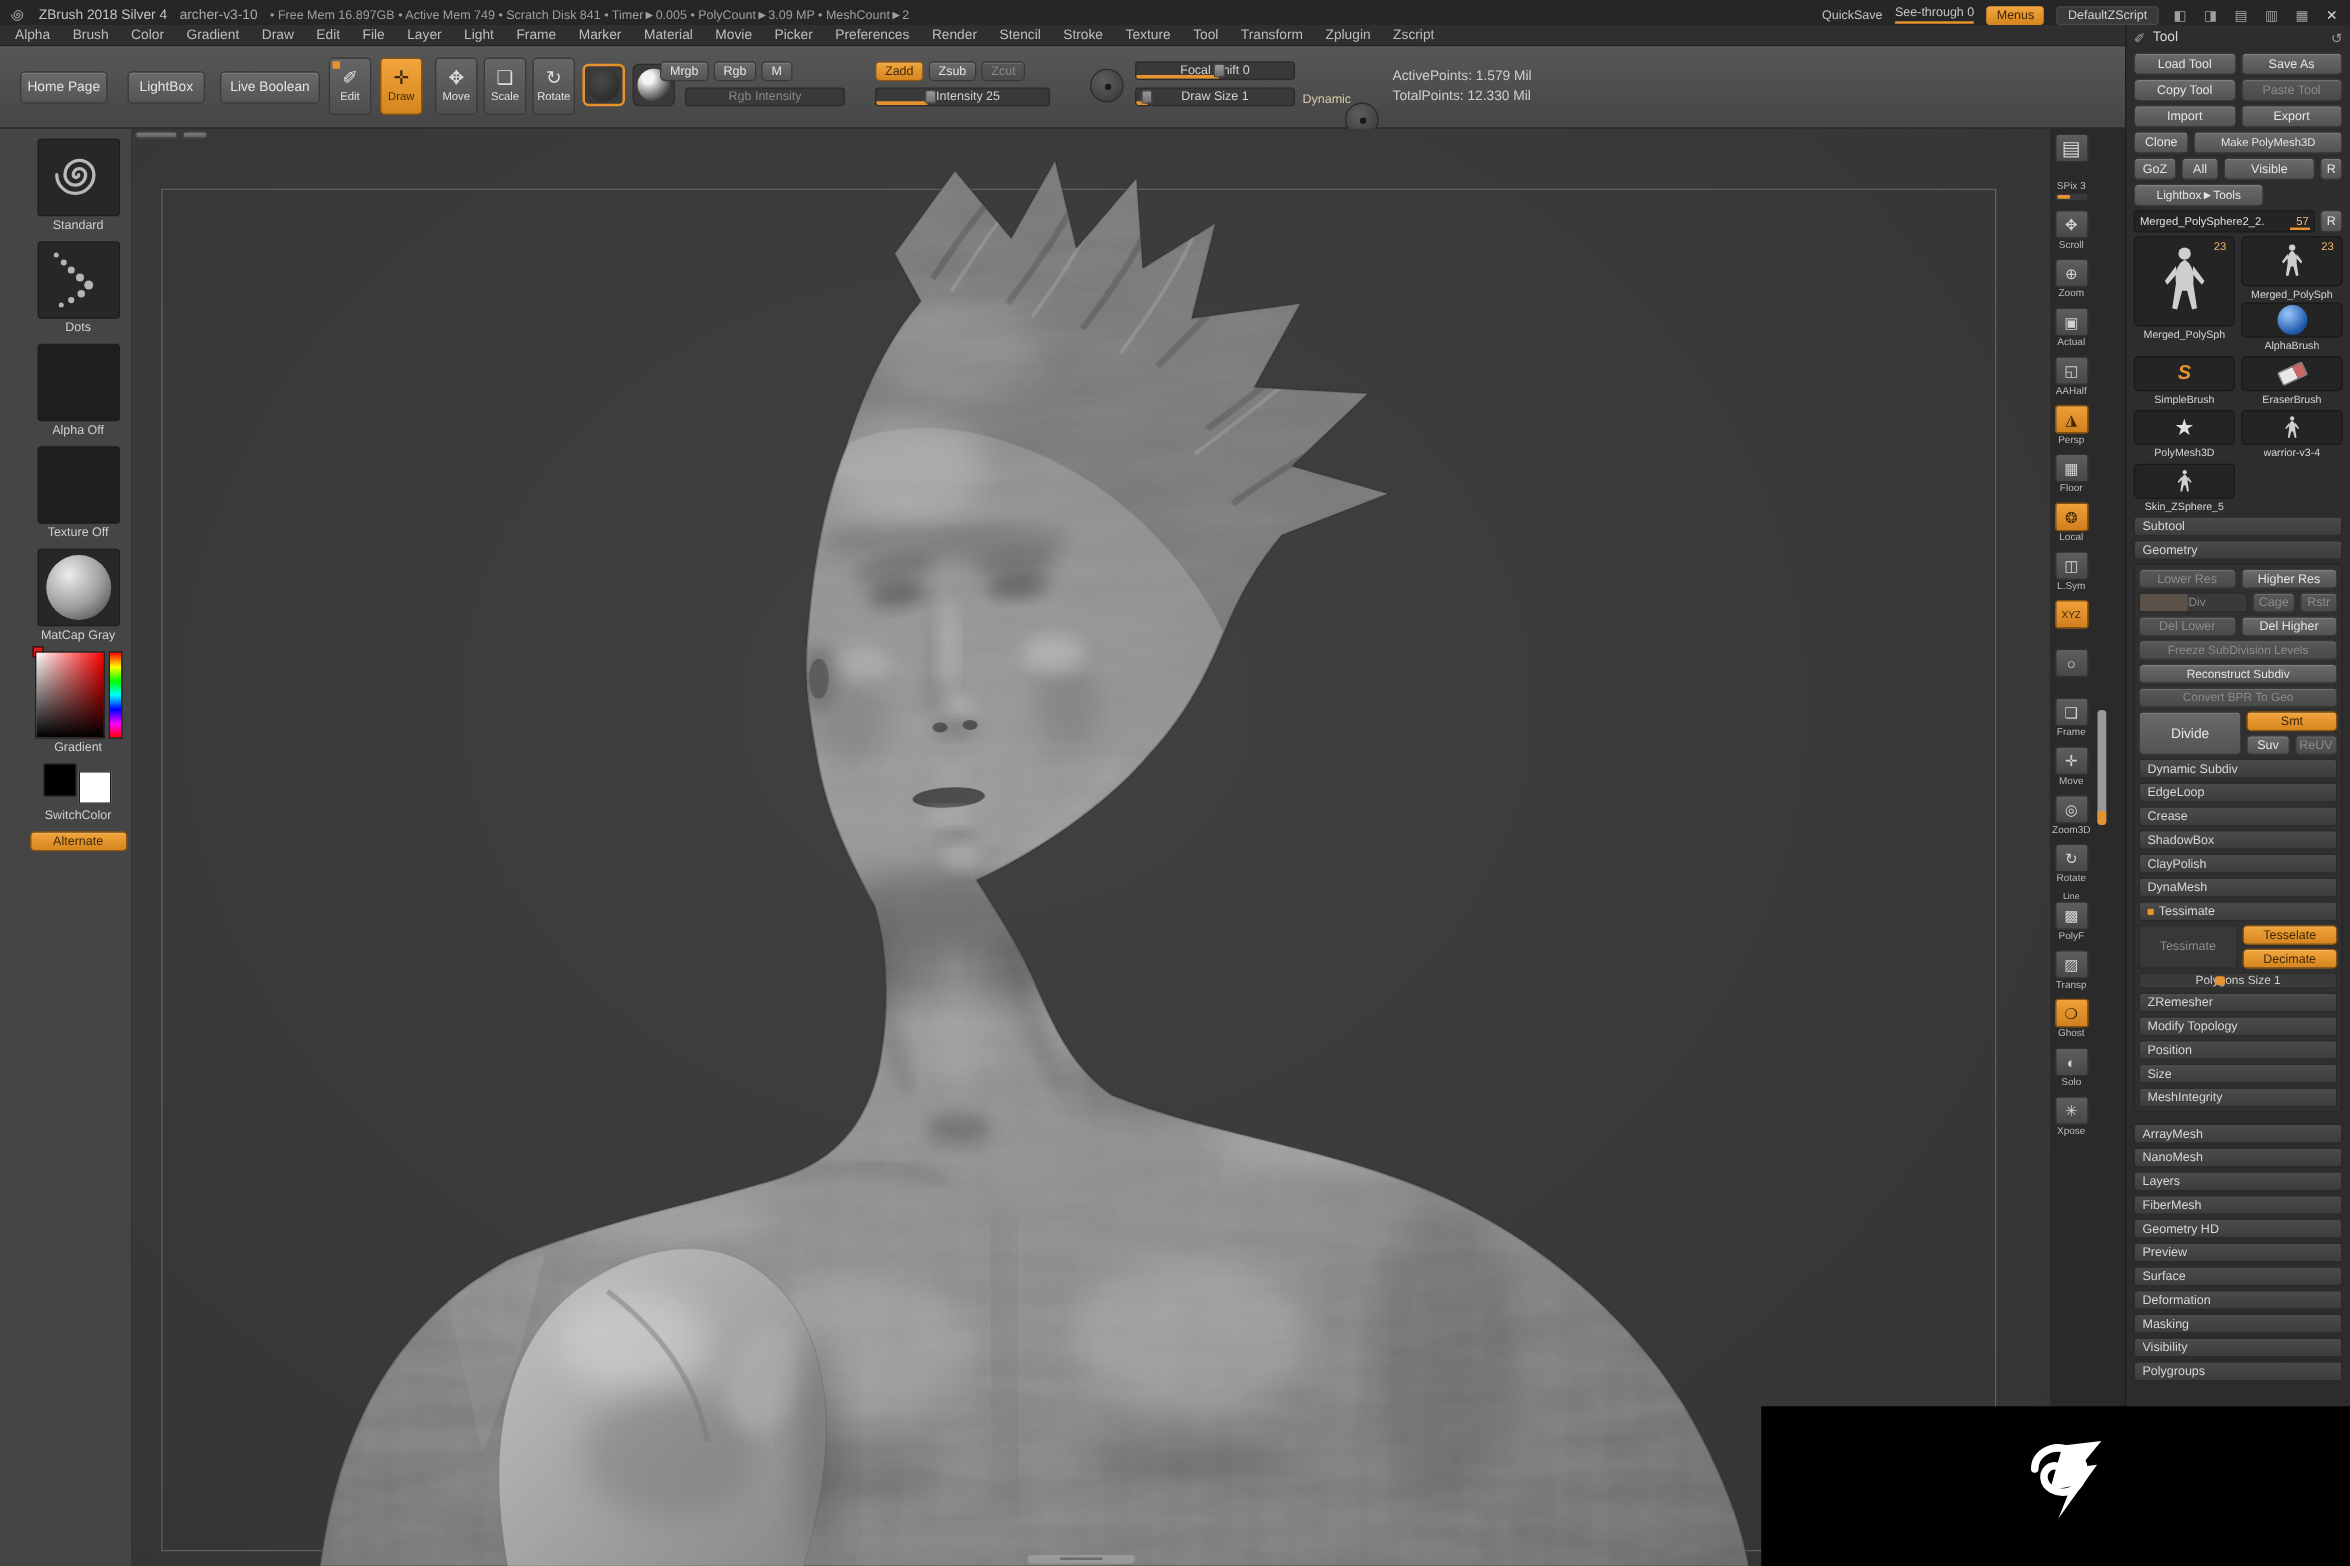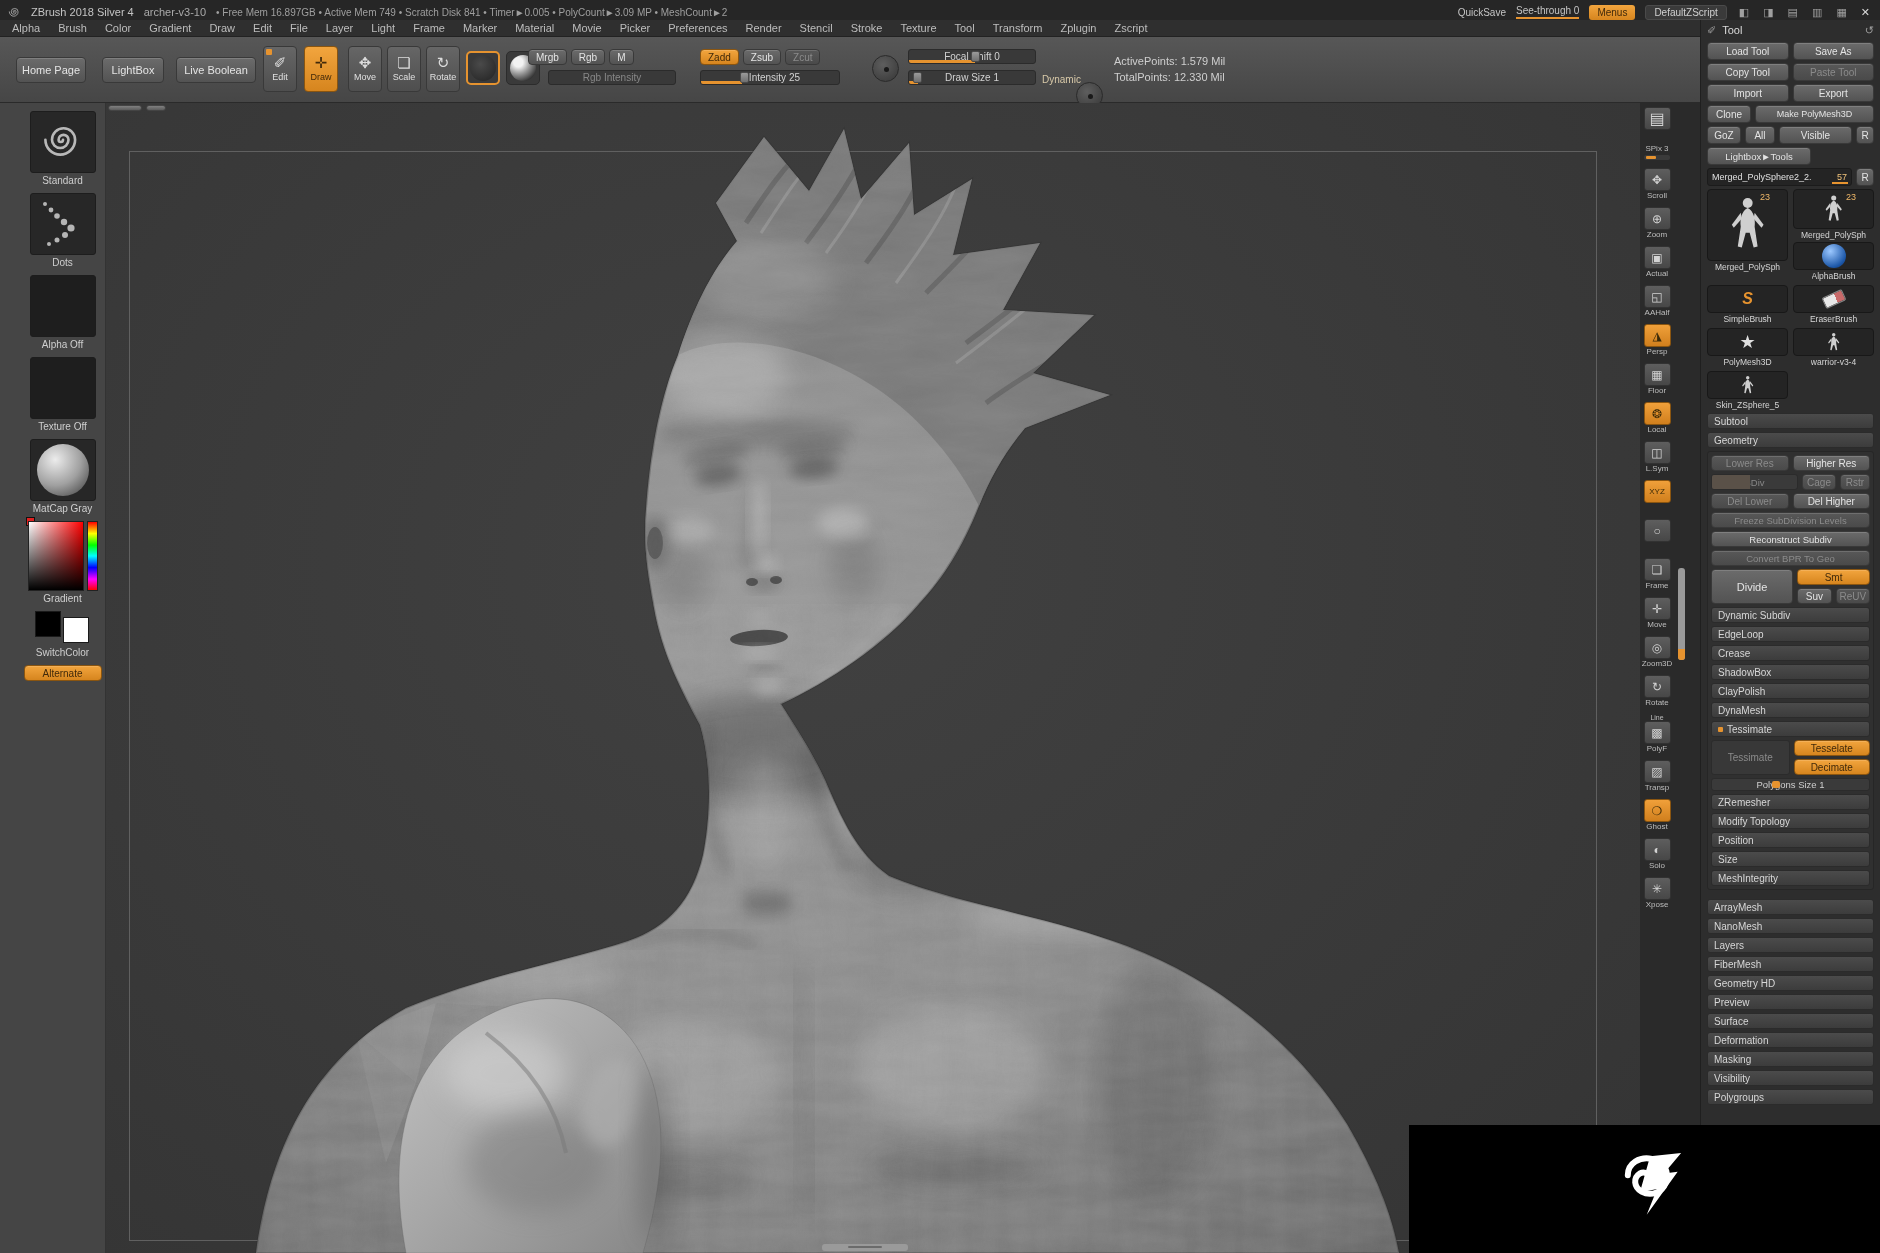"23" .badge { right: 17px -> 6px }
